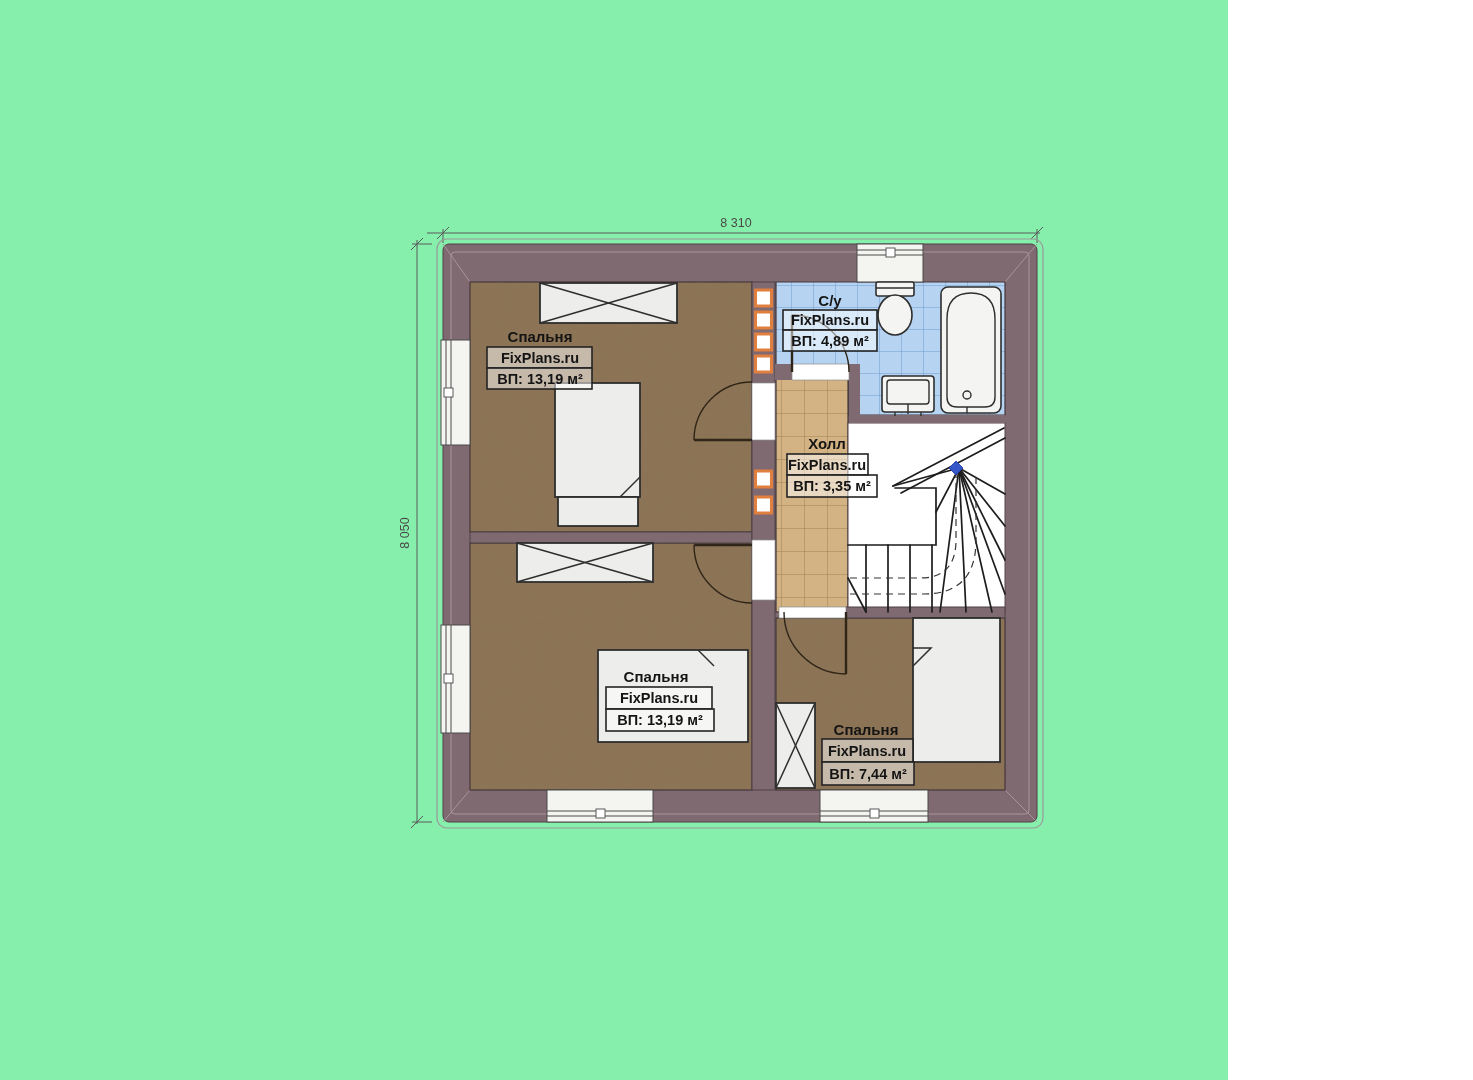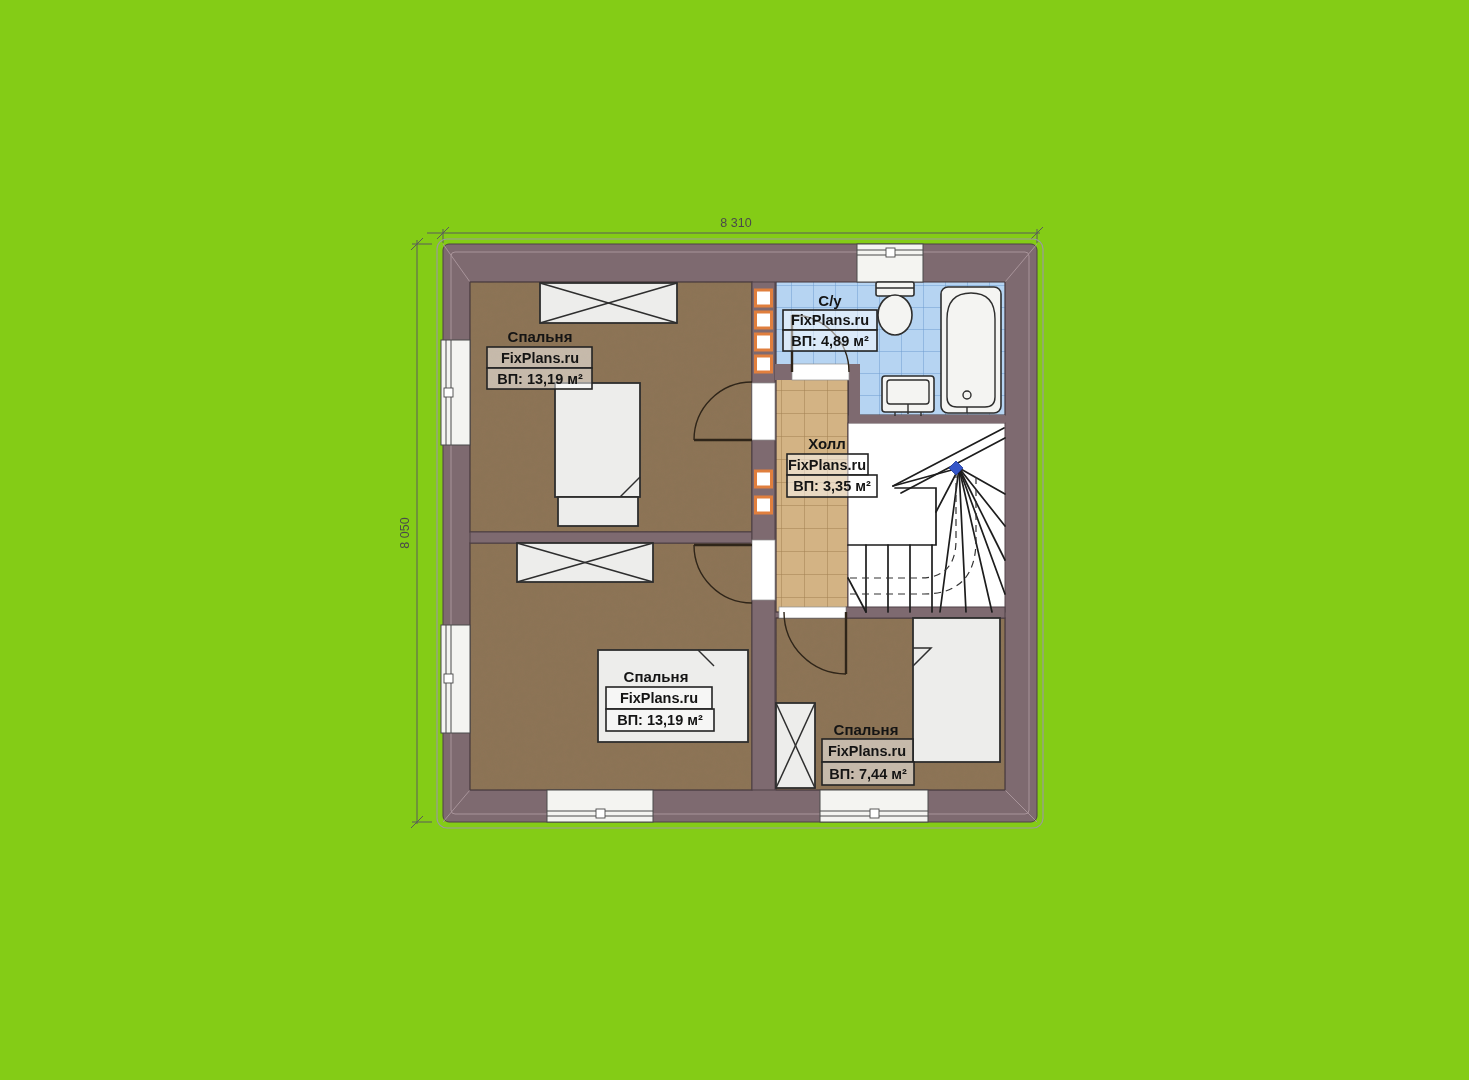"8 310" .page { background: #84cc16 -> #86efac; width: 1469px -> 1228px }
